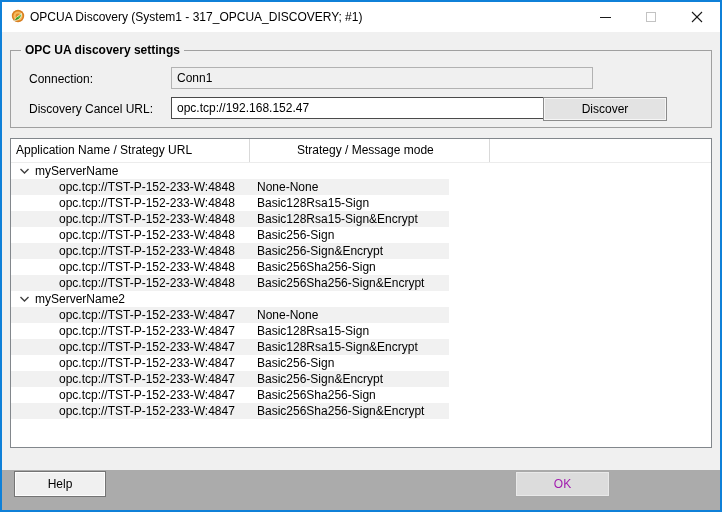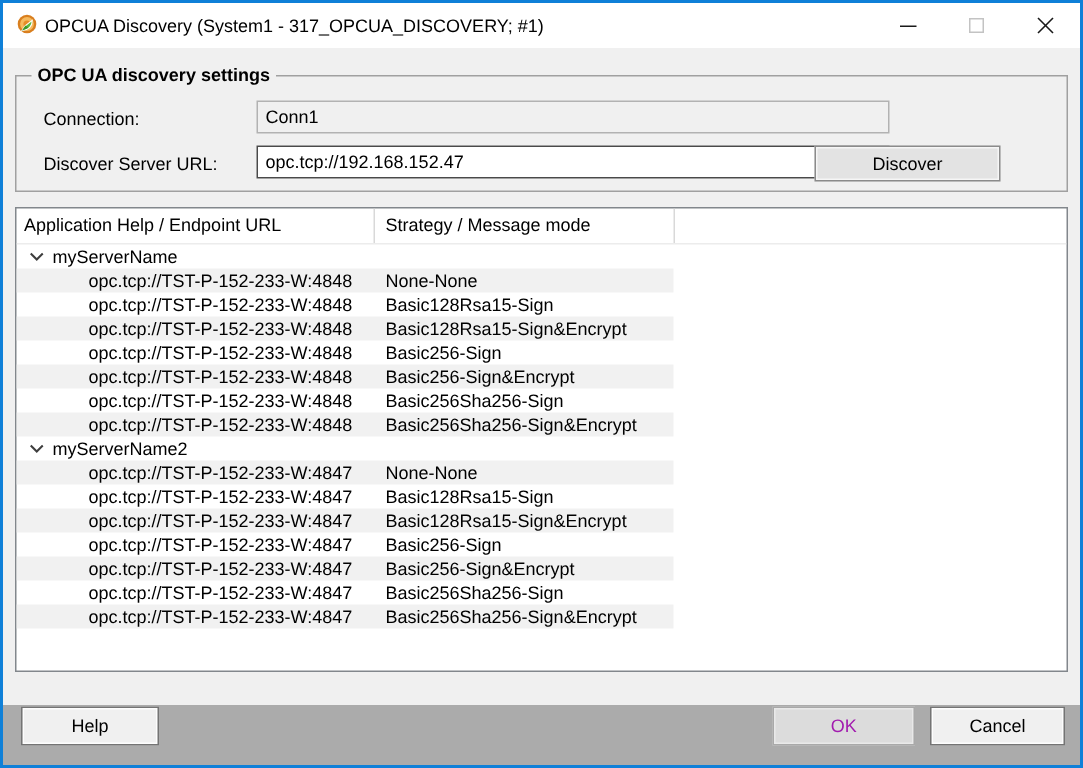"Discover Server URL:" span.f-label { text: Discover Server -> Discovery Cancel }
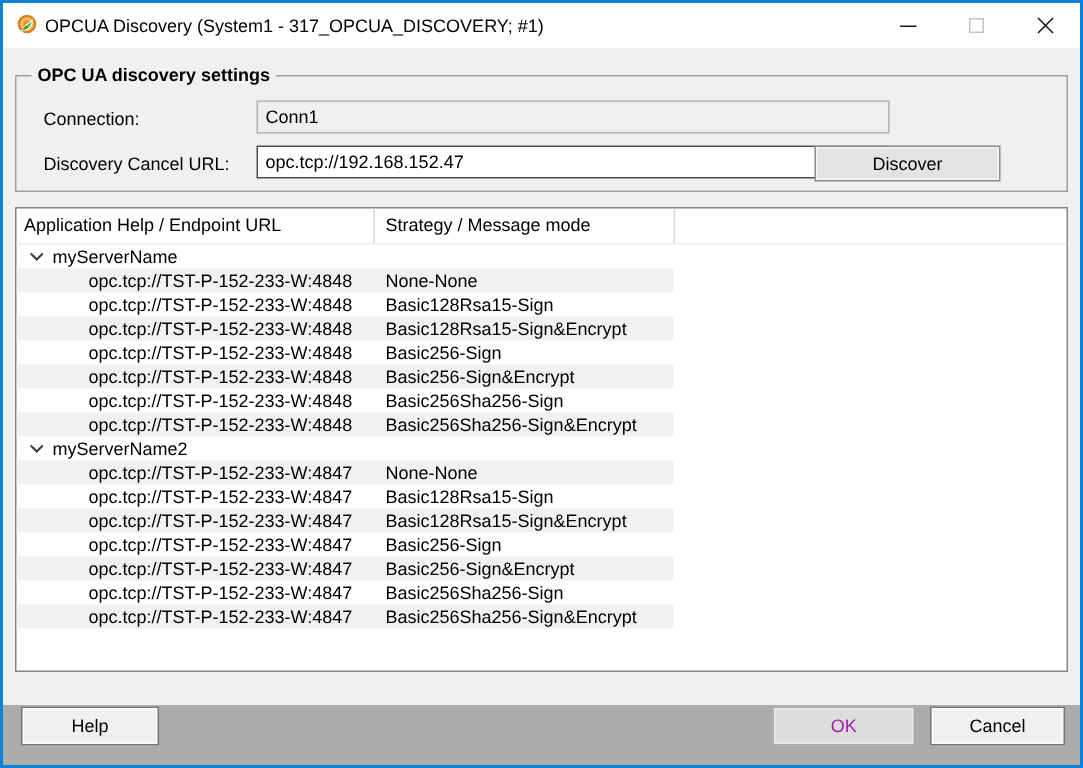"Application Help / Endpoint URL" div.th { text: Help / Endpoint -> Name / Strategy }
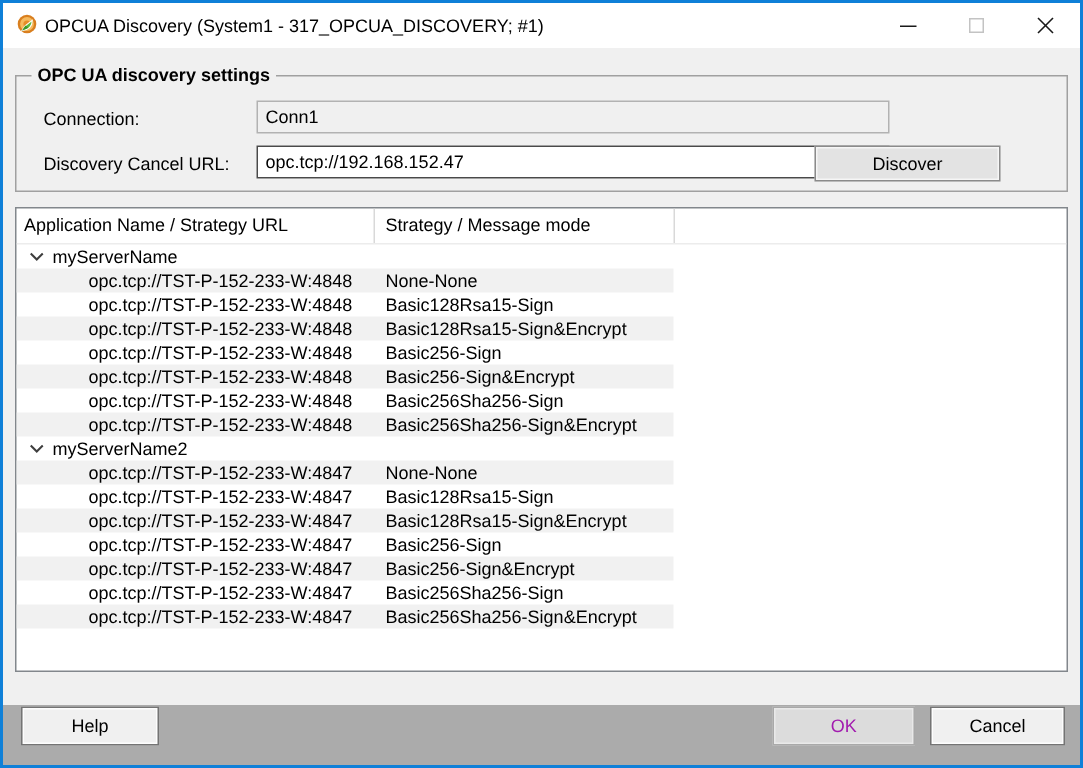"Strategy / Message mode" .th2 { margin-left: none -> 40px }
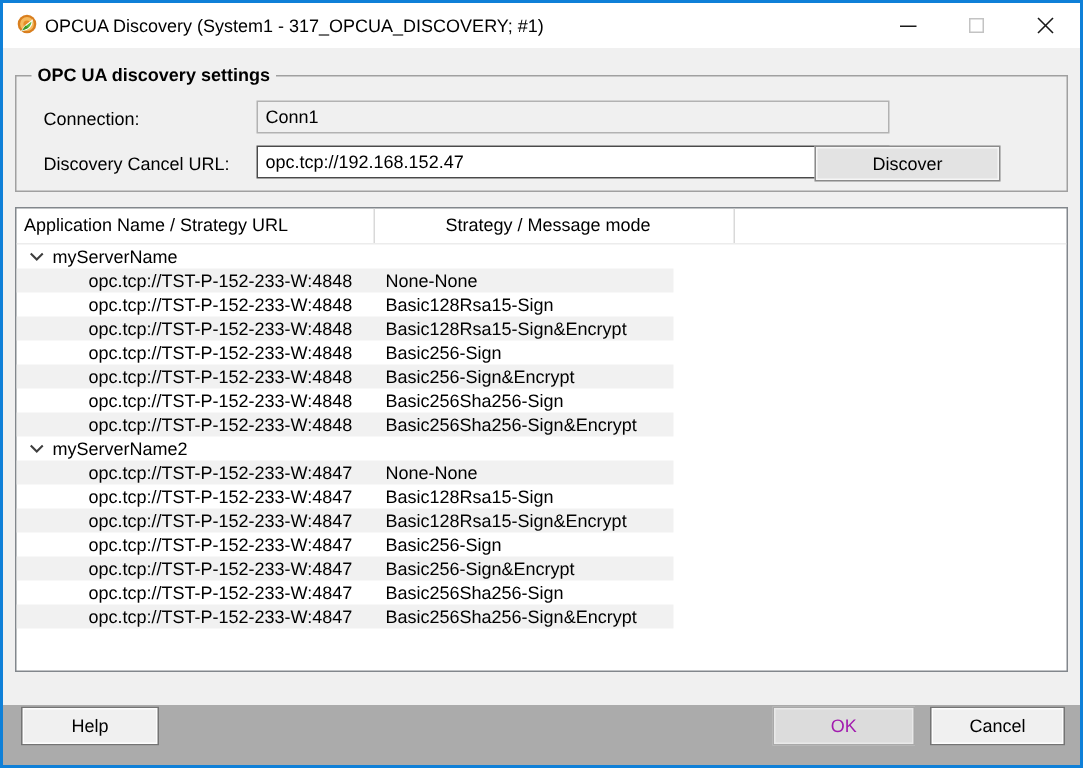"Cancel" button.btn { html: <button>Cancel</button> -> none }
